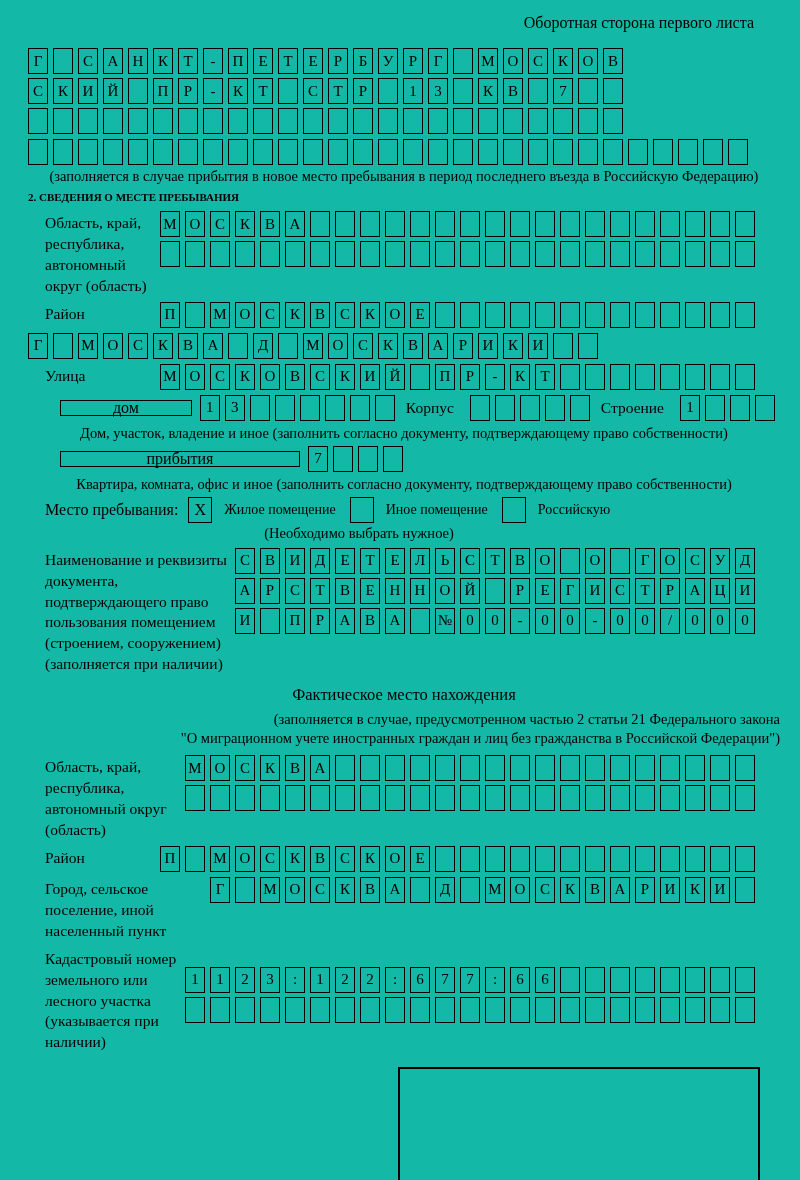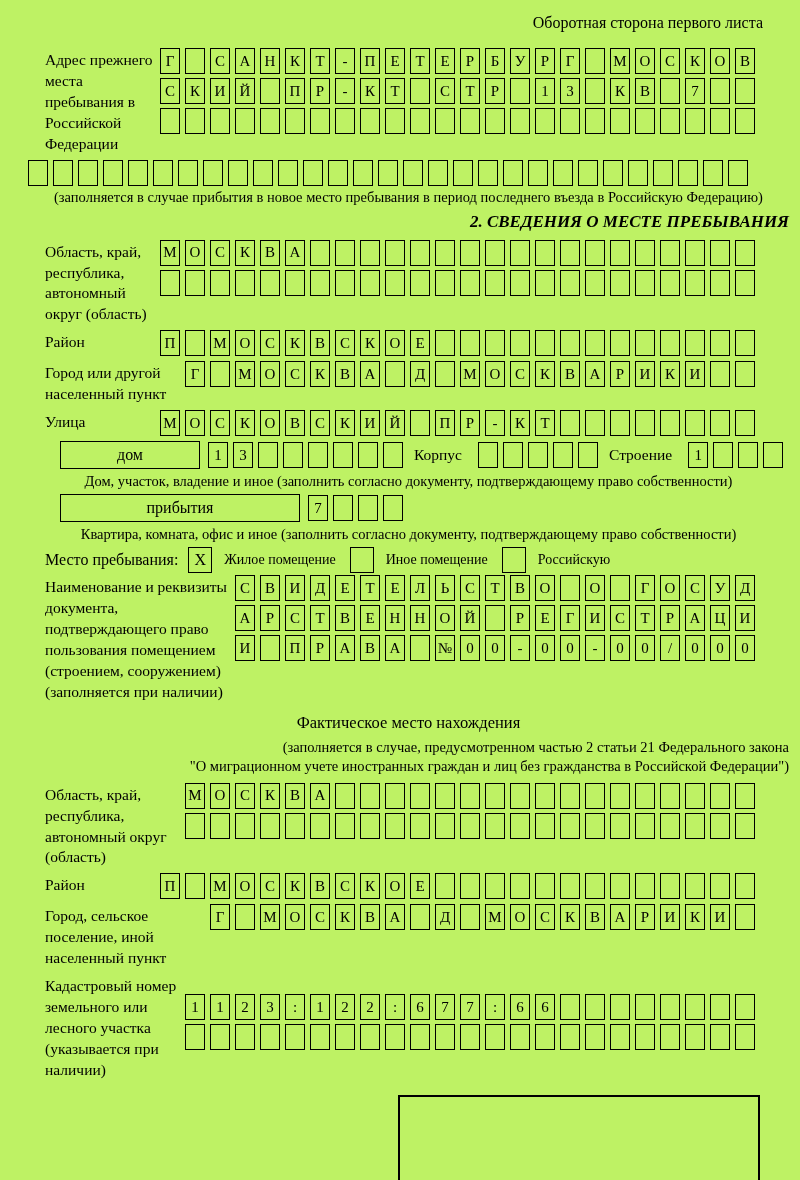"Оборотная сторона первого листа" .page { background: #bef264 -> #14b8a6; padding: 14px 11px 0 28px -> 14px 20px 0 28px }
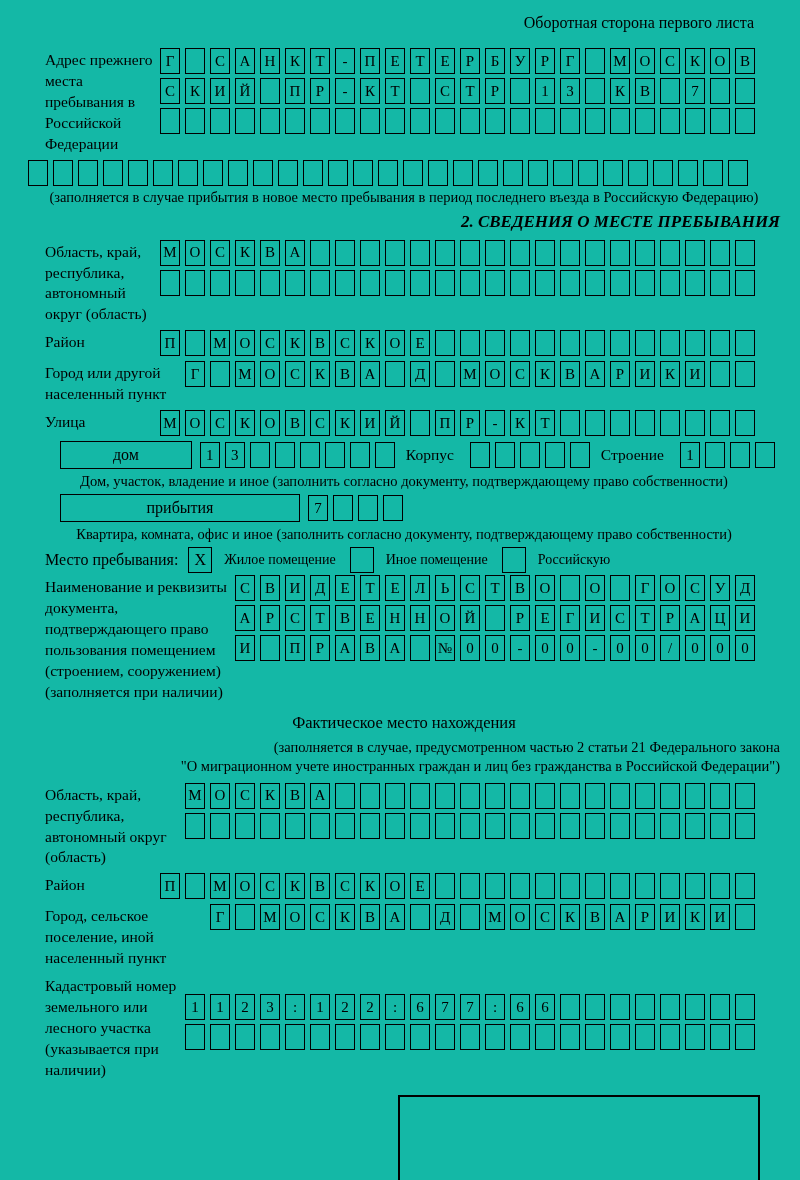"Адрес прежнего места пребывания в" div.label { html: <div>Адрес прежнего места пребывания в Российской Федерации</div> -> none }
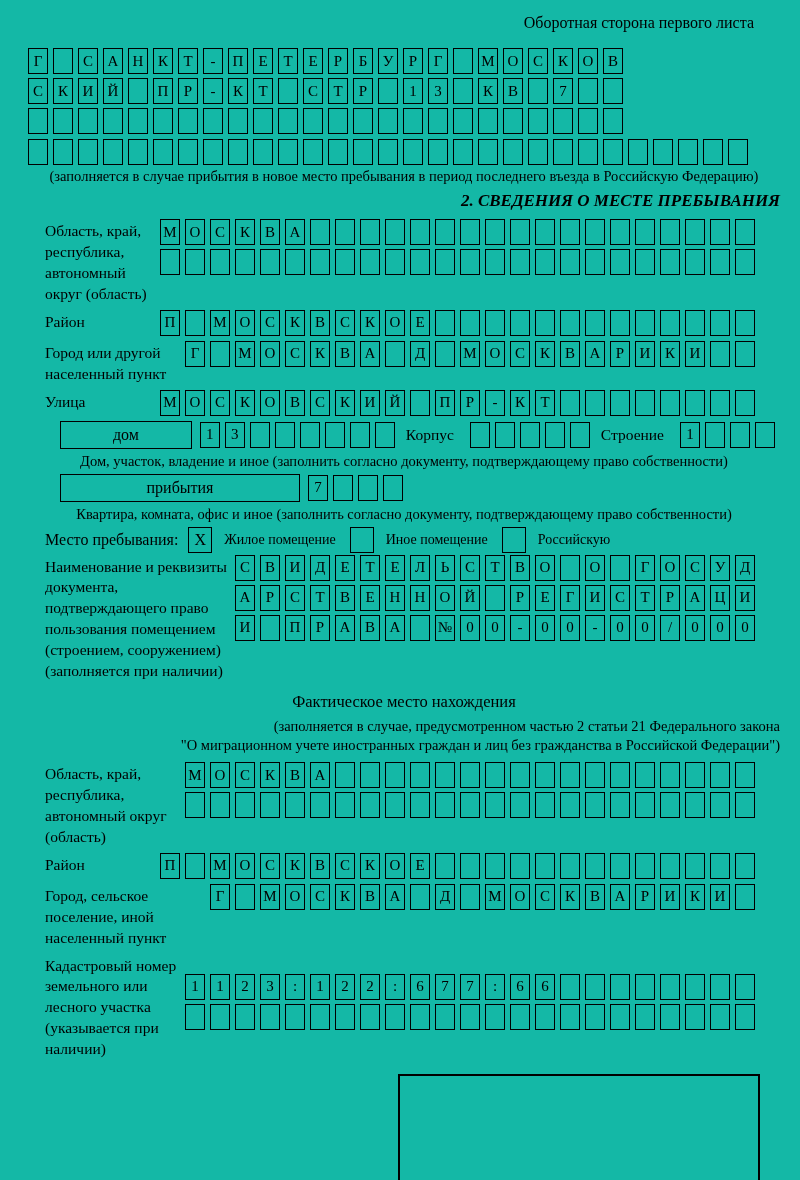"2. СВЕДЕНИЯ О МЕСТЕ ПРЕБЫВАНИЯ" .section-title { font-size: 17px -> 11px; font-style: italic -> none; text-align: right -> left }
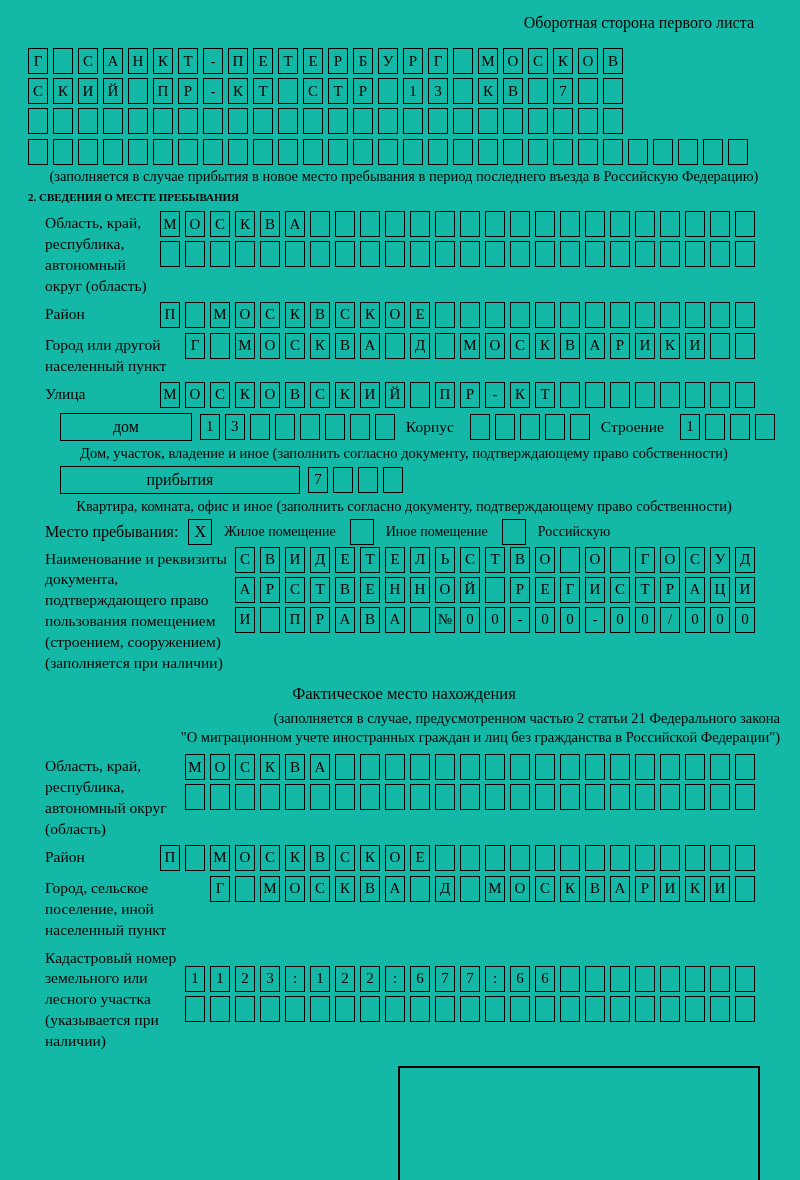"Город или другой населенный пункт" div.label { html: <div>Город или другой населенный пункт</div> -> none }
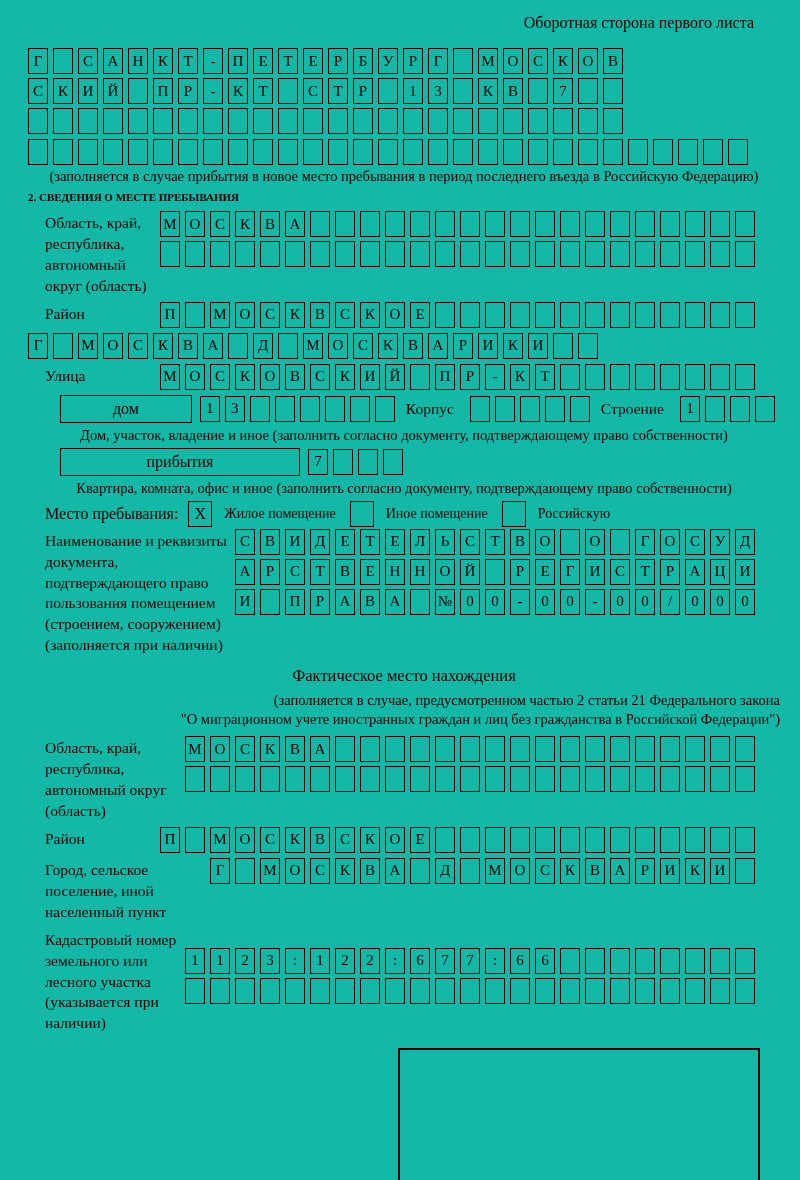"дом" .named-box { height: 28px -> 16px }
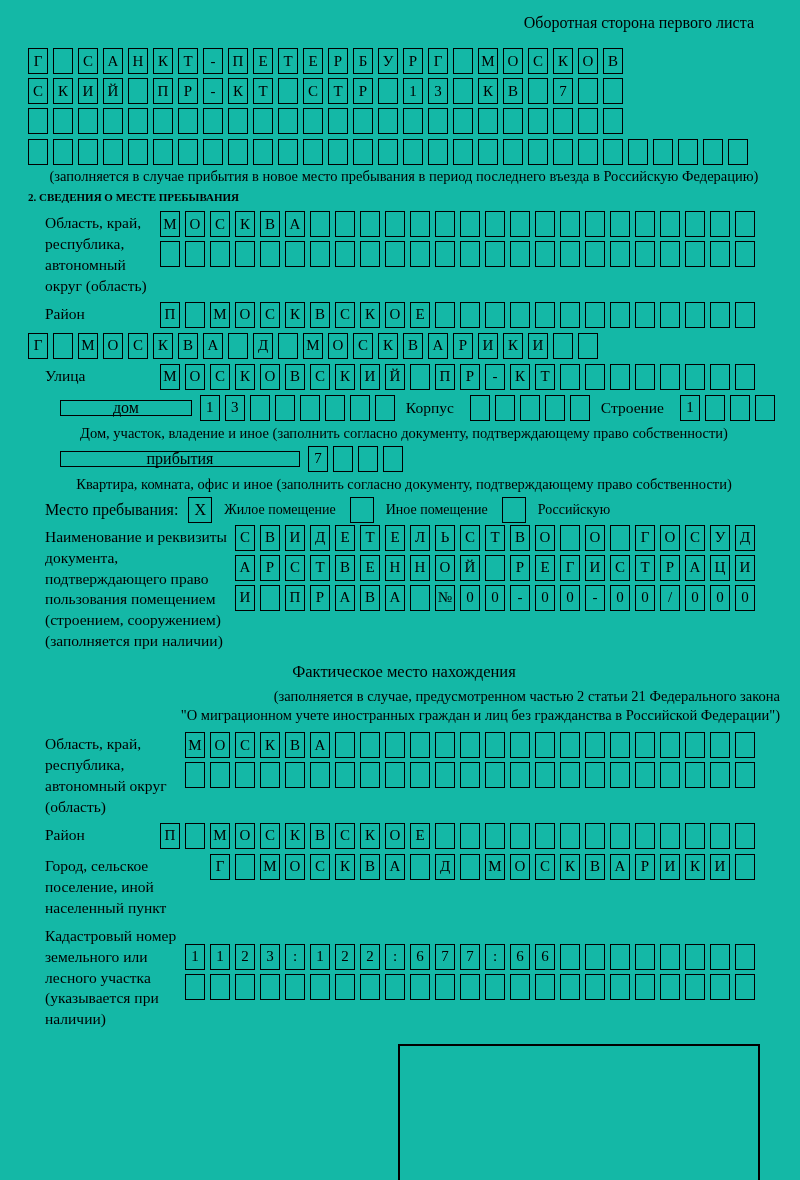"(Необходимо выбрать нужное)" div.choose-note { html: none -> <div>(Необходимо выбрать нужное)</div> }
